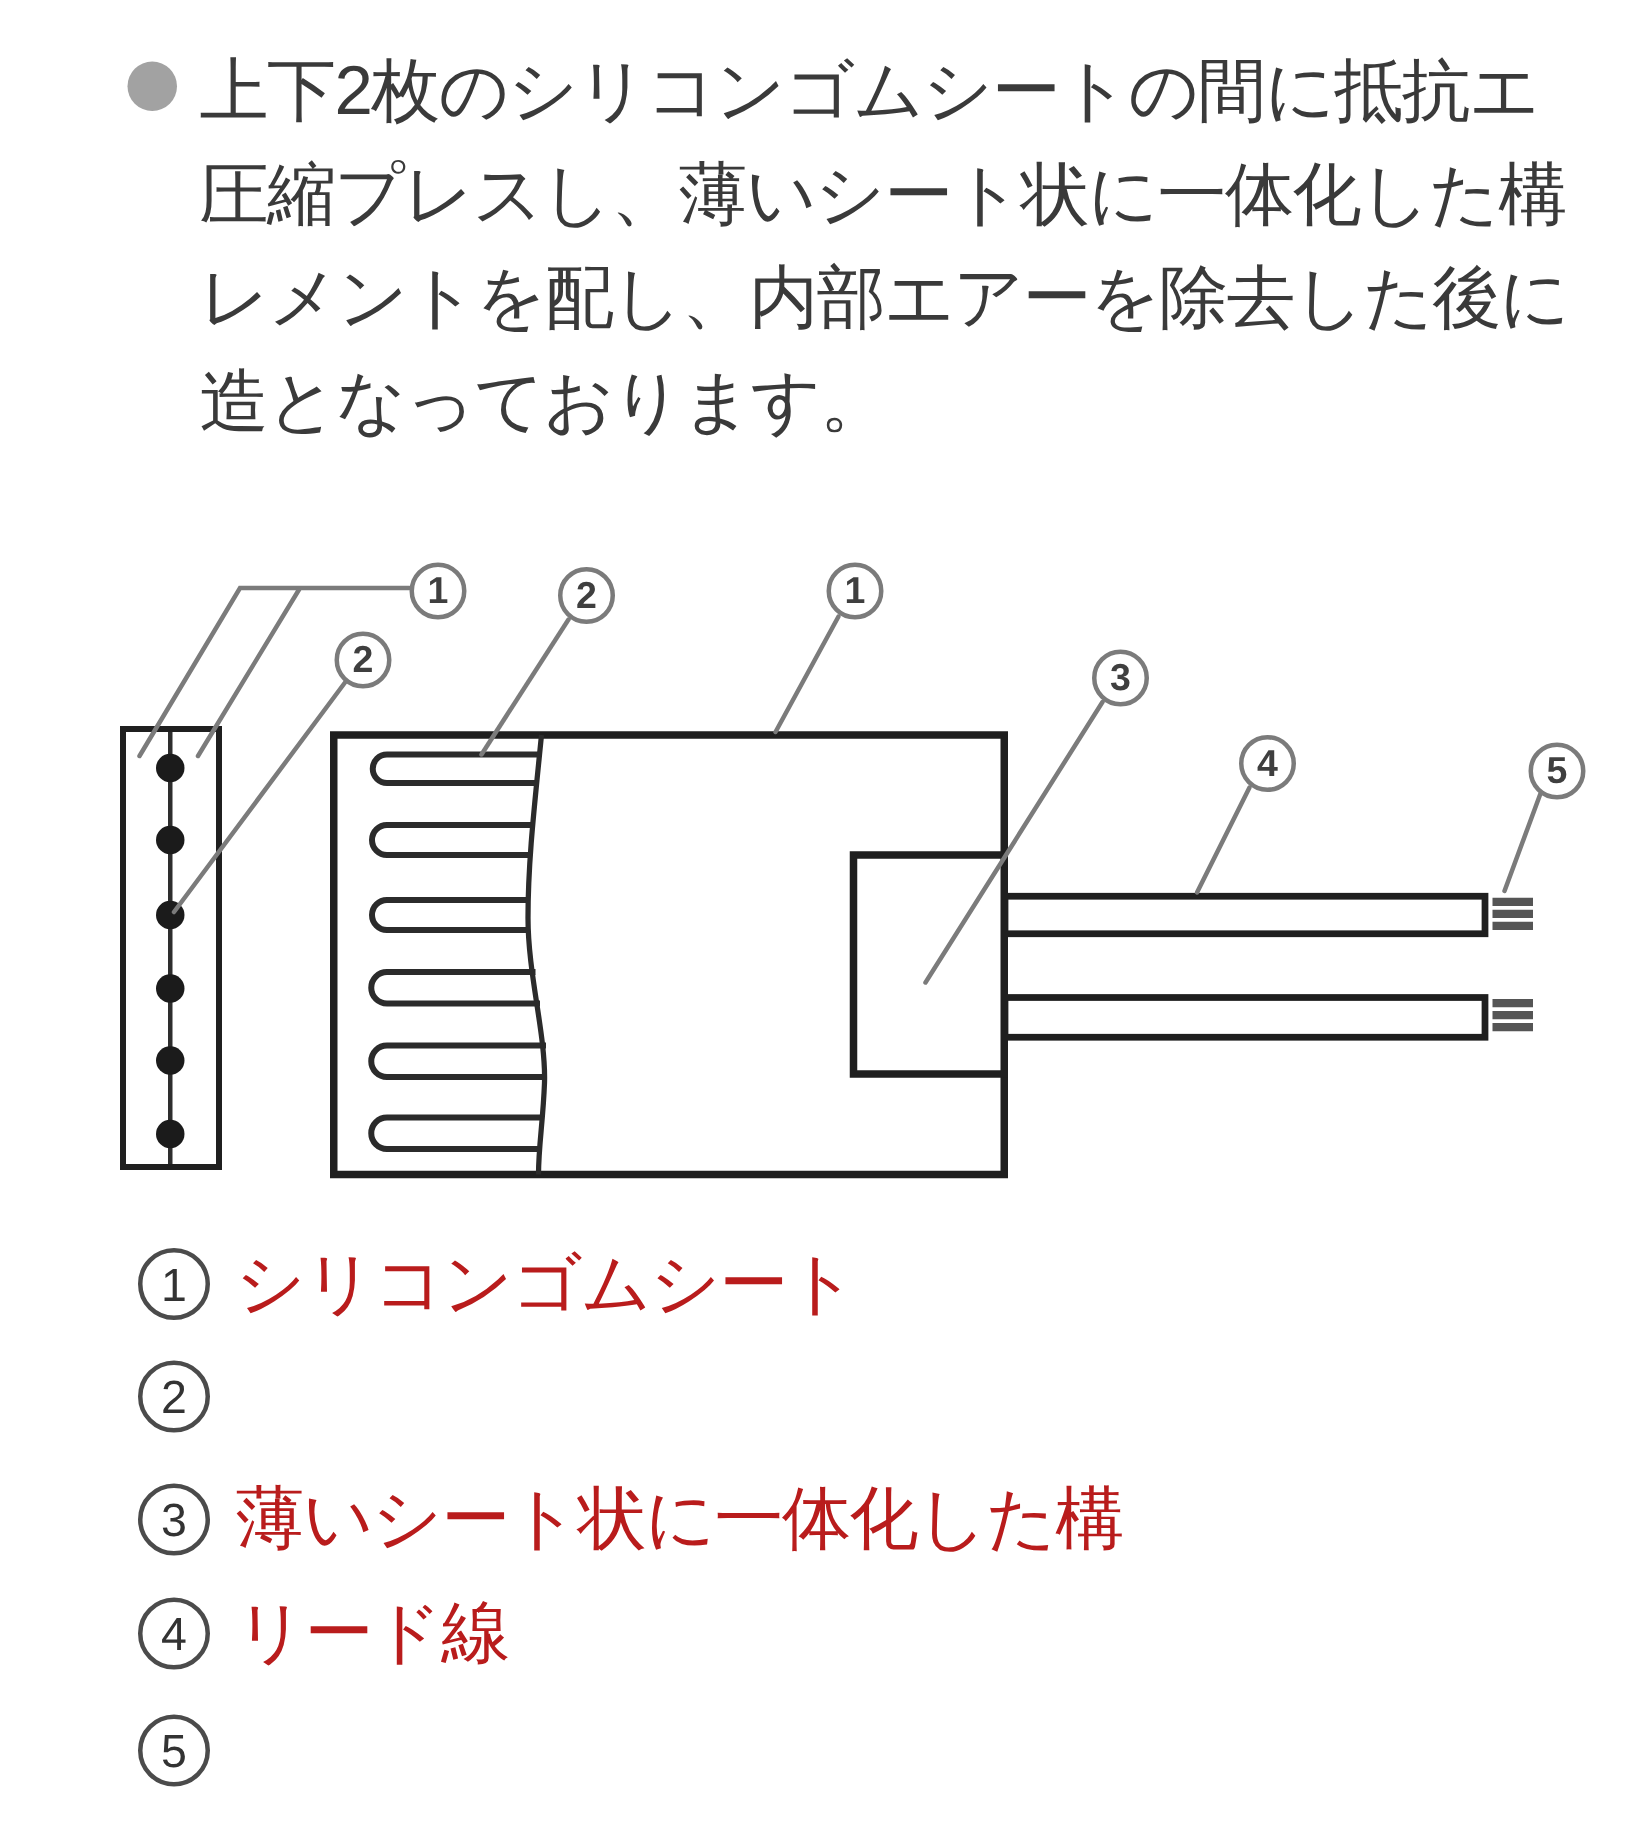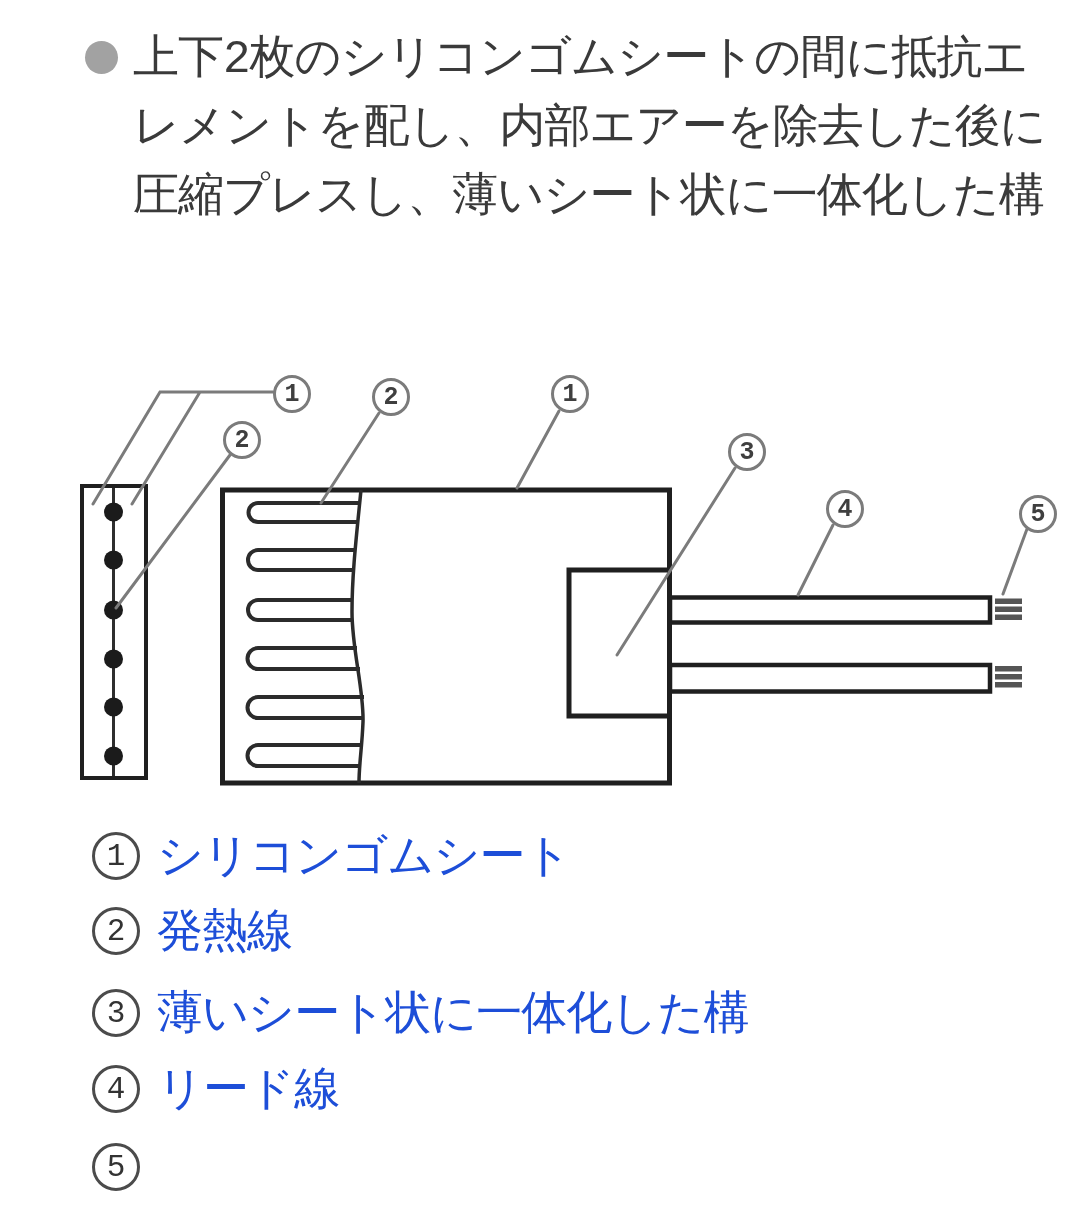"上下2枚のシリコンゴムシートの間に抵抗エ" .page { font-family: Liberation Mono, monospace -> Liberation Sans, sans-serif }
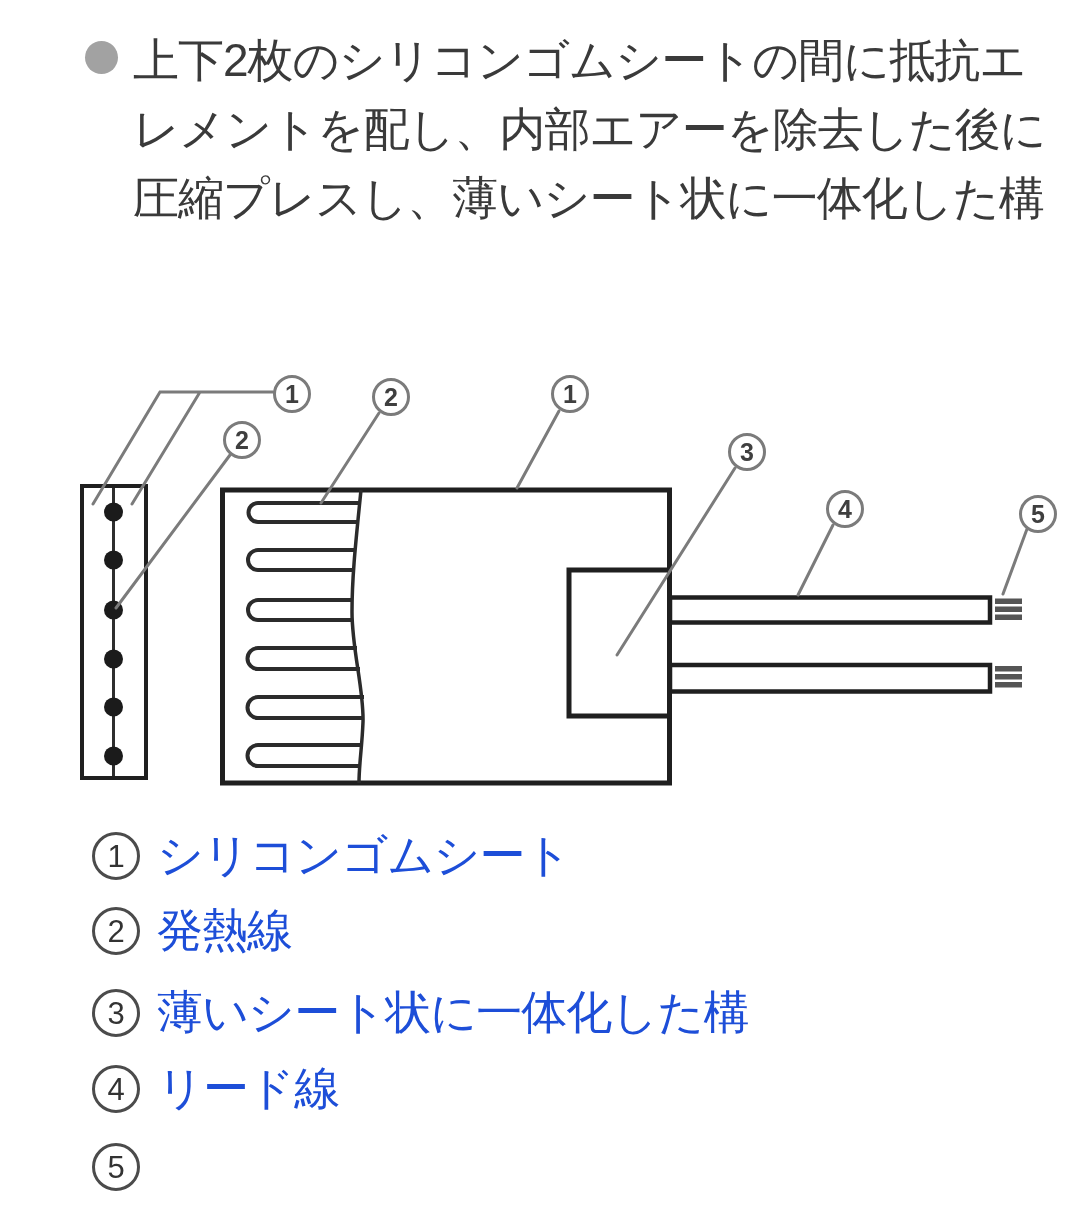"レメントを配し、内部エアーを除去した後に" div.pline { order: before "圧縮プレスし、薄いシート状に一体化した構" -> after "圧縮プレスし、薄いシート状に一体化した構" }
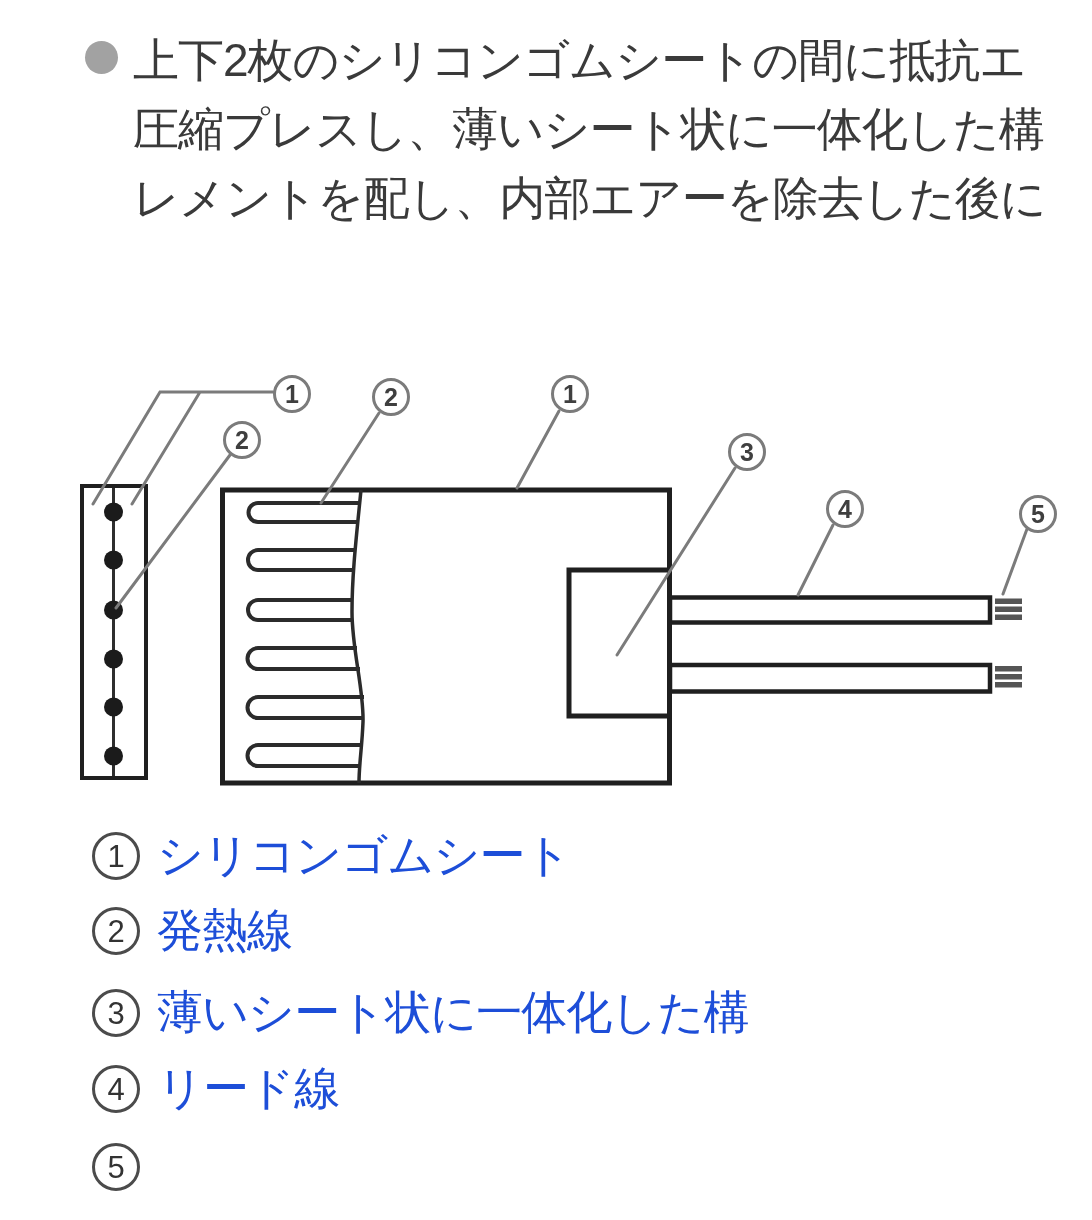"造となっております。" div.pline { html: none -> <div>造となっております。</div> }
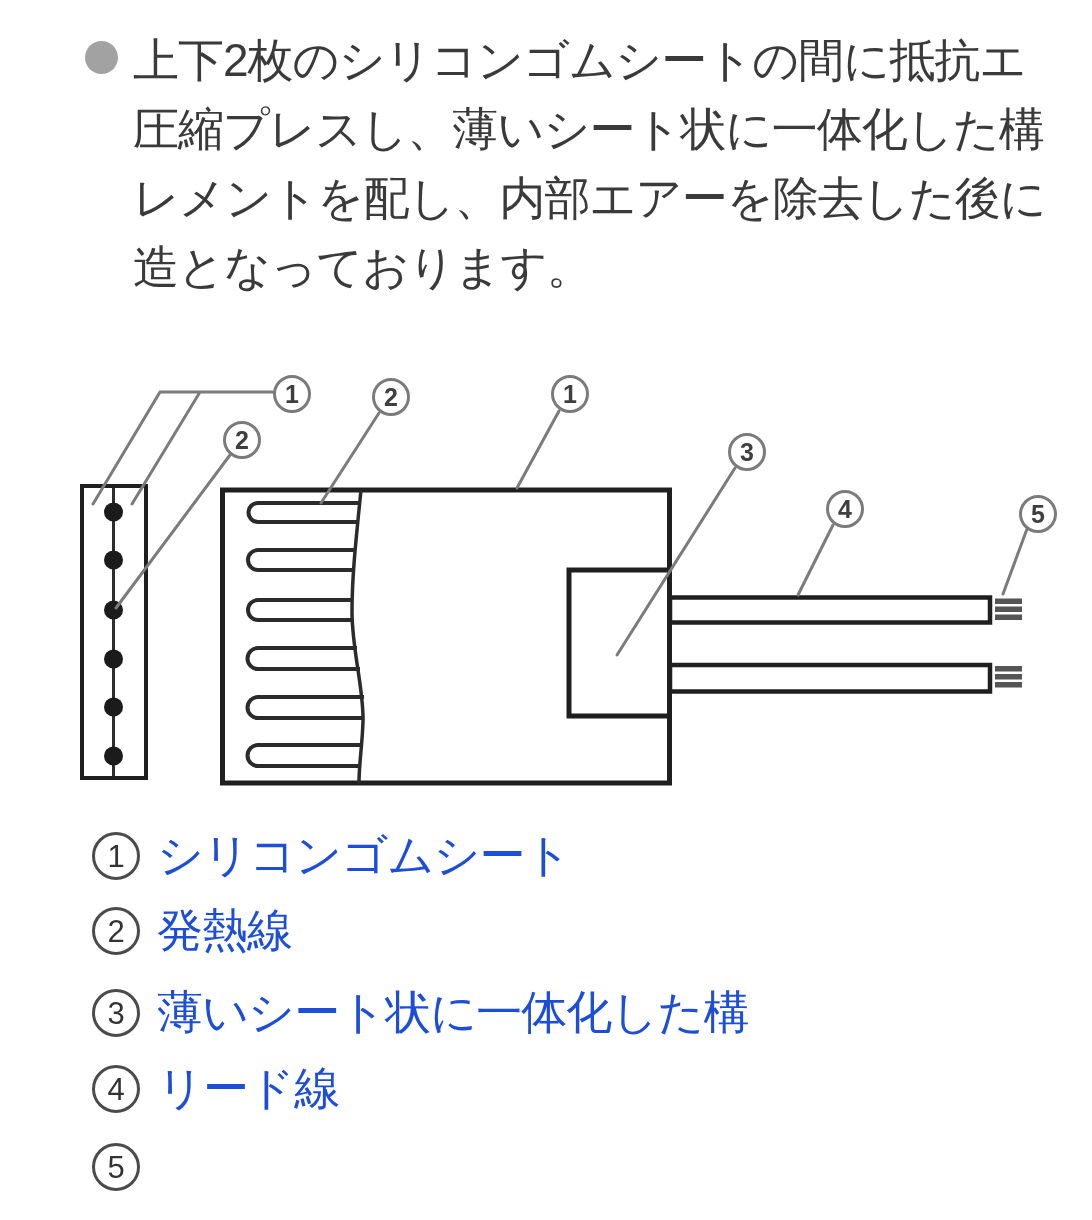"シリコンゴムシート" .lg-label { color: #1d4ed8 -> #b91c1c }
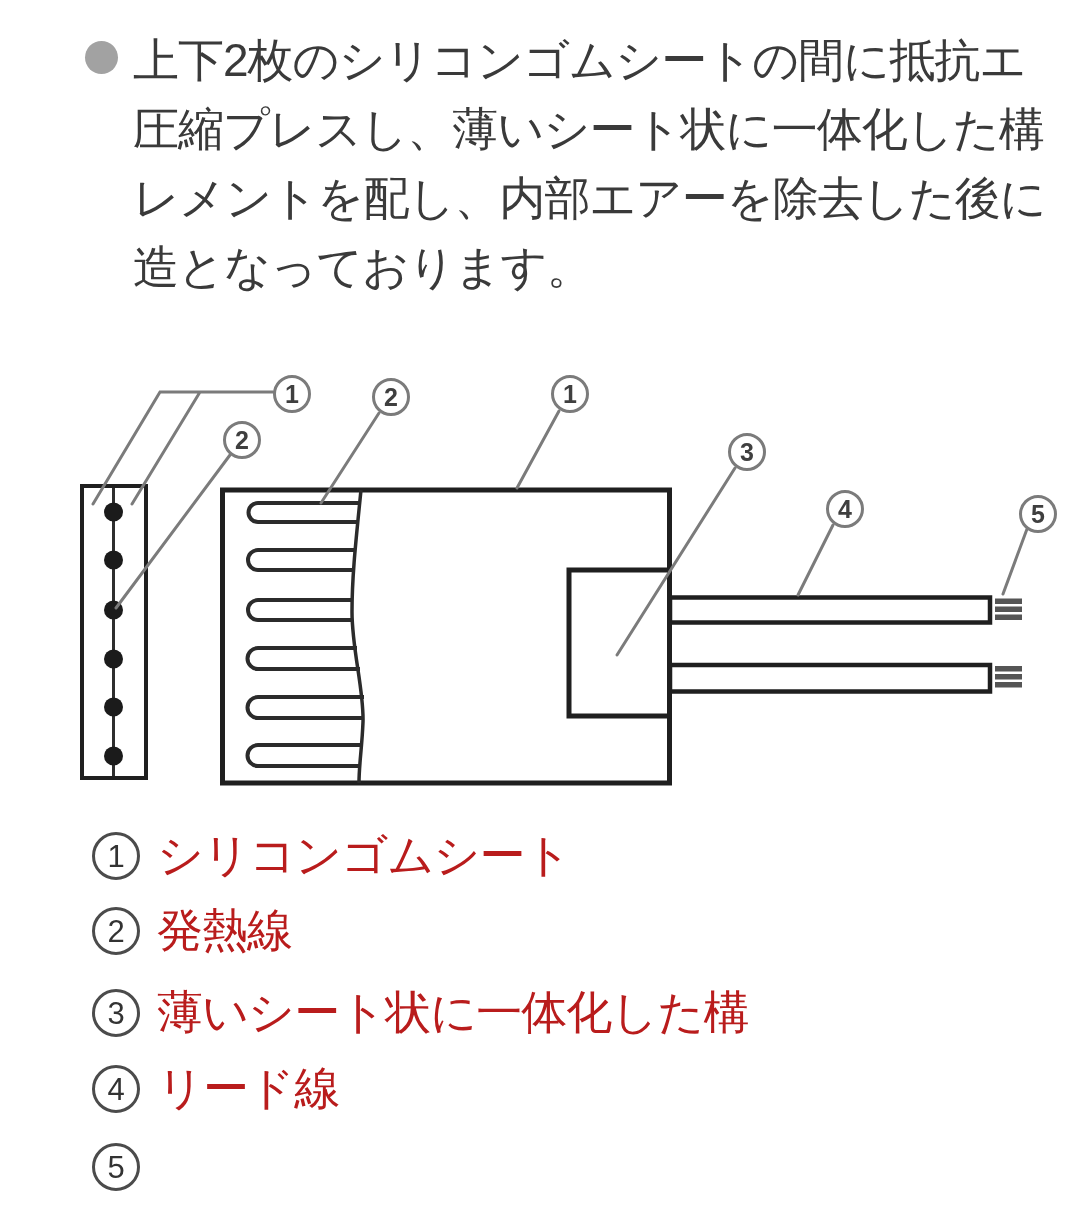"発熱線" span.lg-label { html: <span>発熱線</span> -> none }
